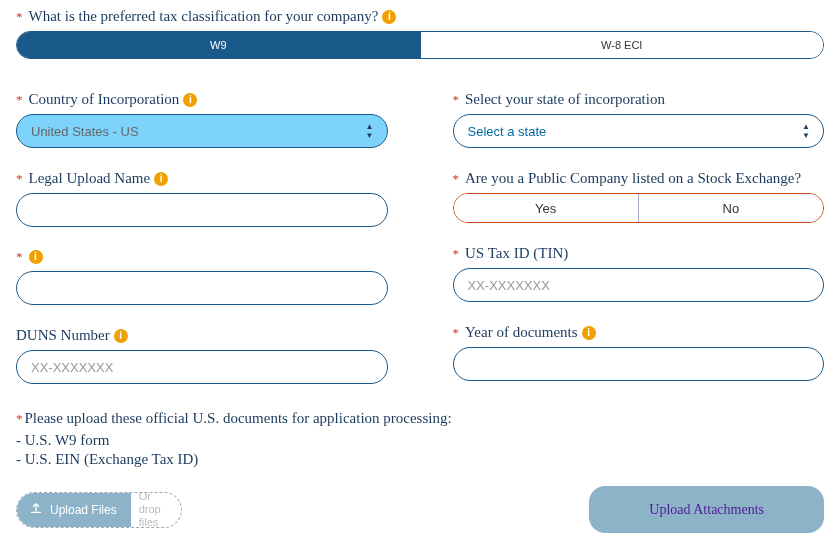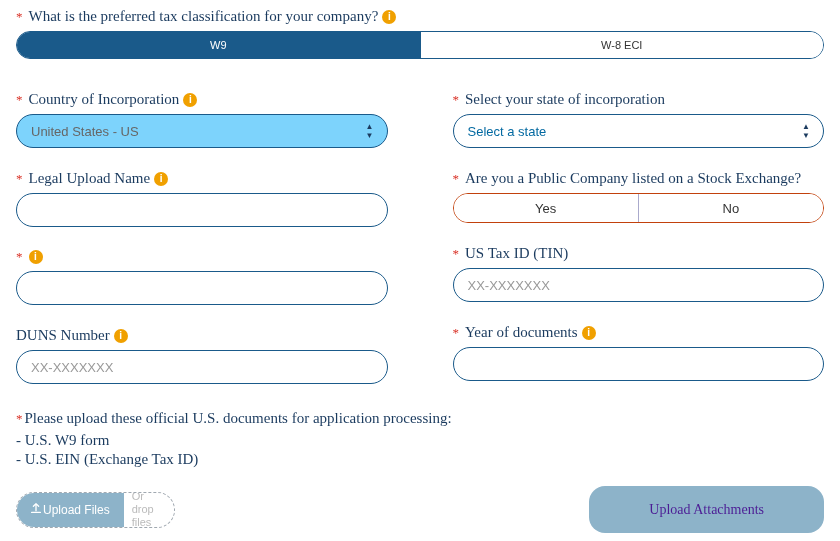"Upload Files" .upload-files-btn { gap: none -> 7px }
